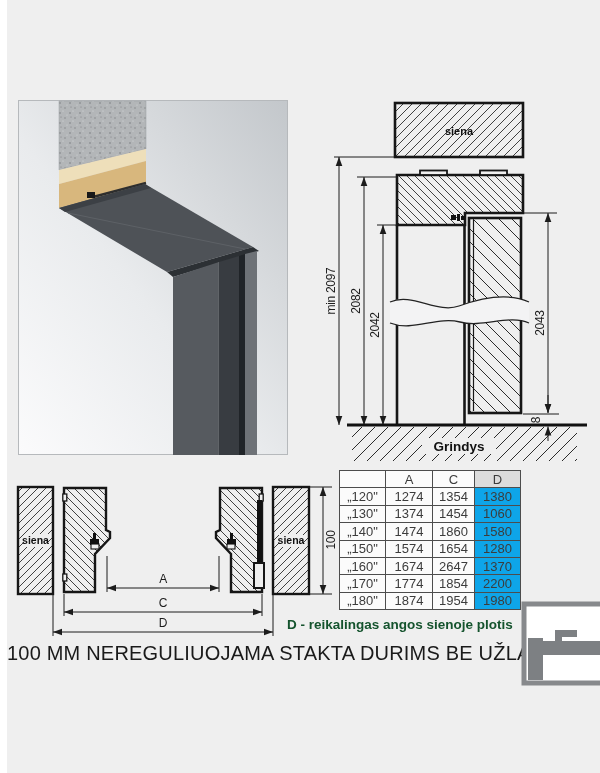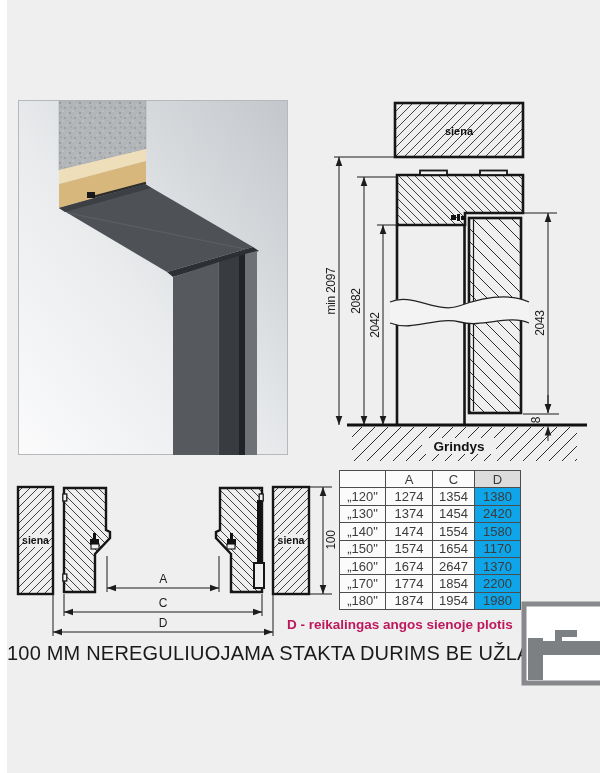"2420" td.col-d { text: 2420 -> 1060 }
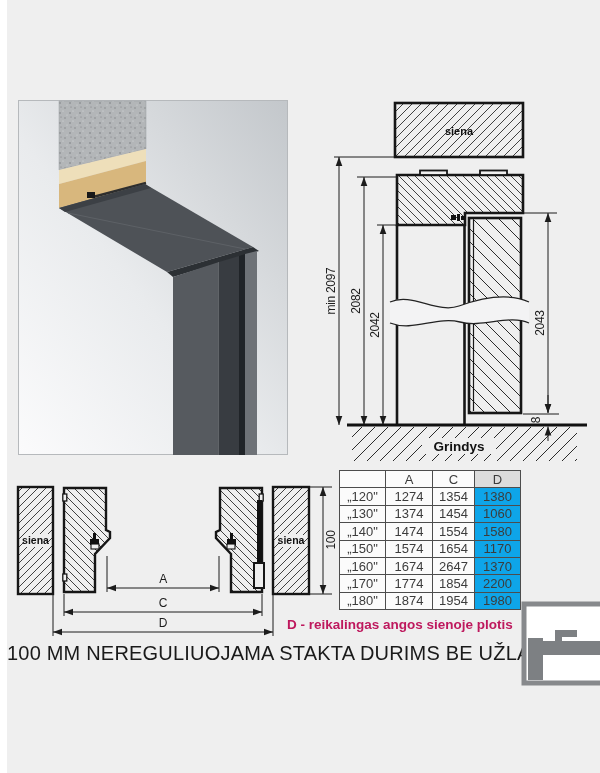"1554" td { text: 1554 -> 1860 }
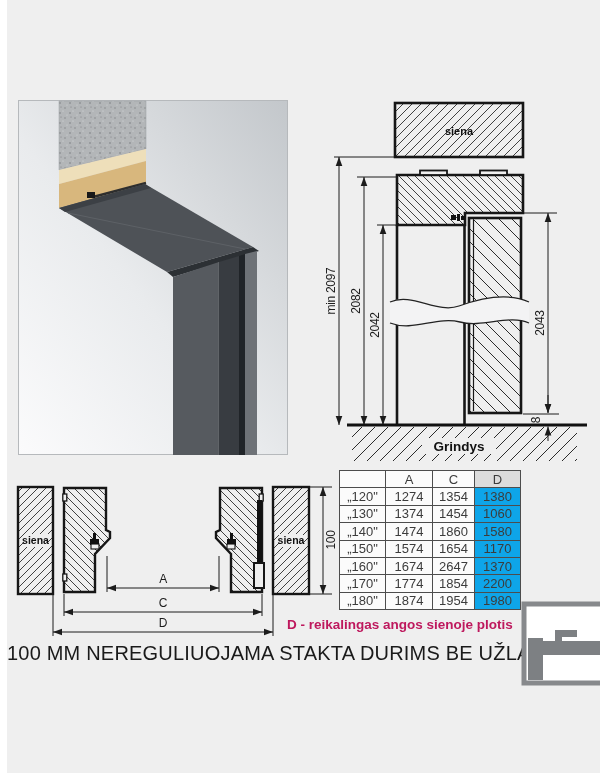"1170" td.col-d { text: 1170 -> 1280 }
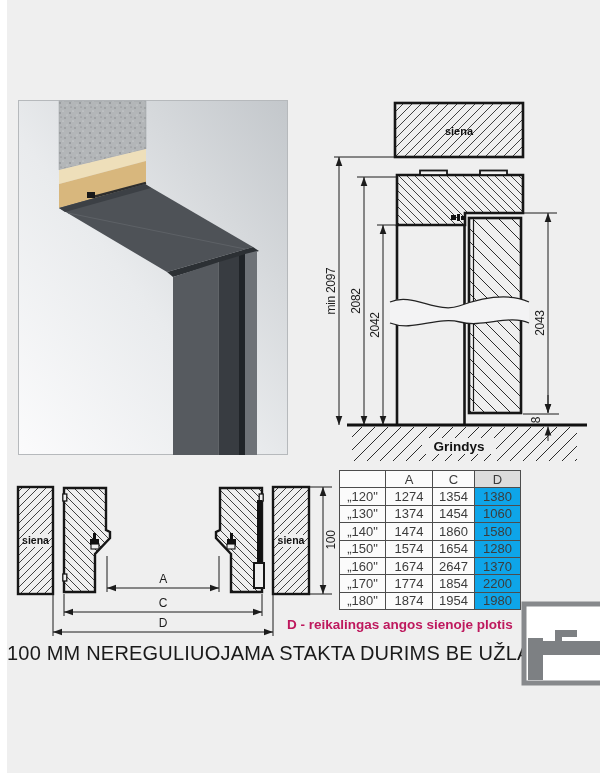"D - reikalingas angos sienoje" .d-note { color: #be185d -> #14532d }
